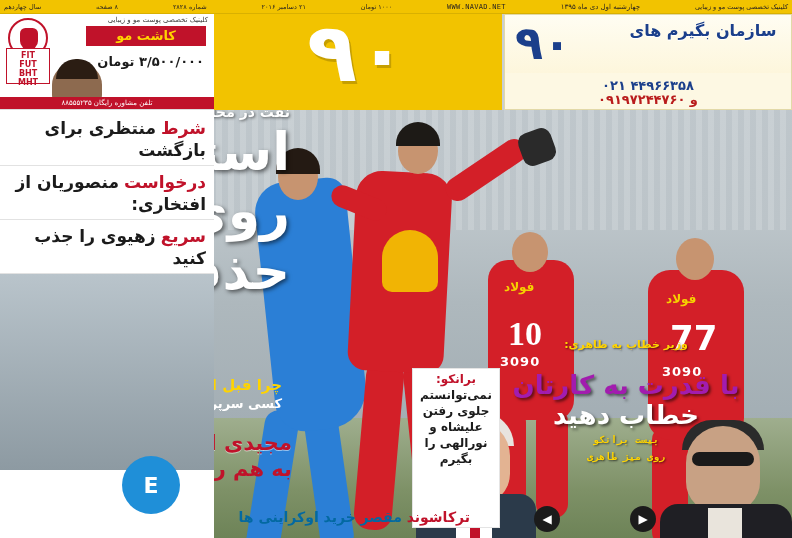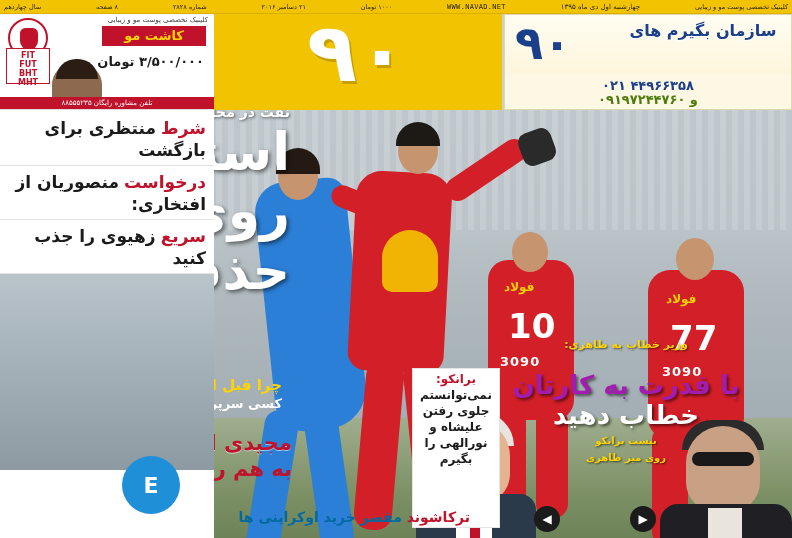"کاشت مو" .side-ad .redbar { width: 104px -> 120px }
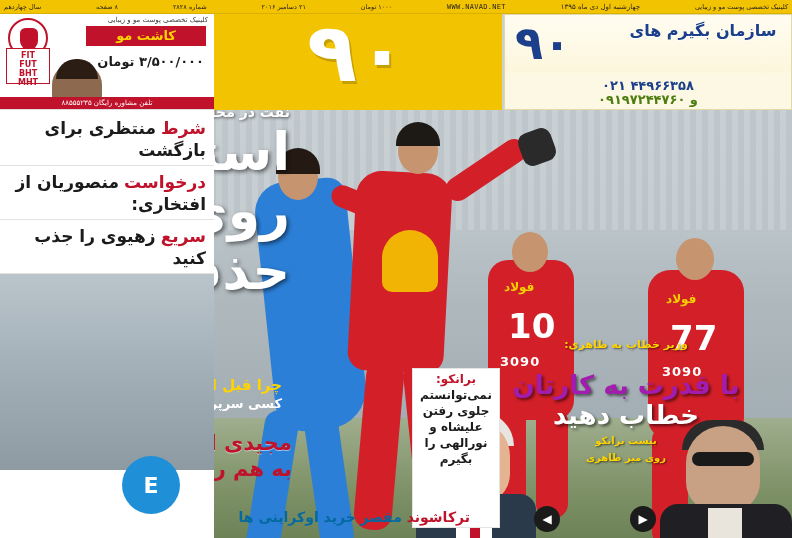"۰۹۱۹۷۲۴۴۷۶۰ و" .ad-phone2 { color: #4d7c0f -> #b91c1c }
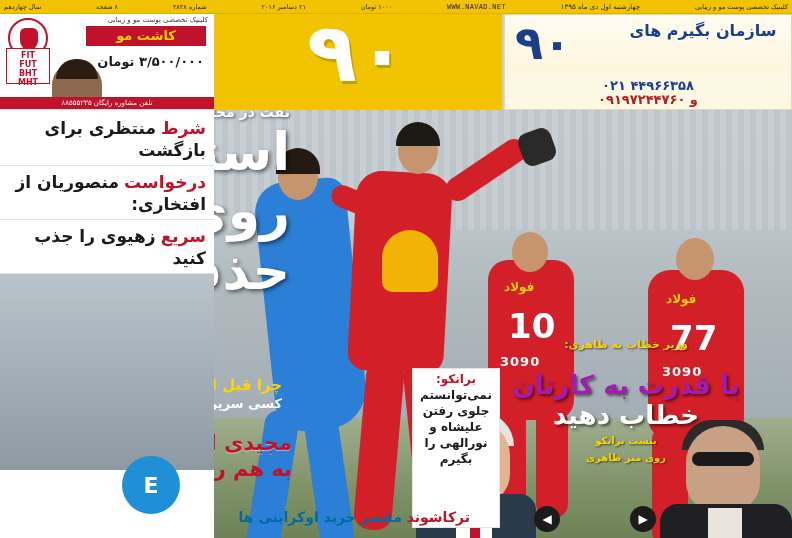"10" div.shirt-num { font-family: none -> Liberation Serif, serif; top: 196px -> 205px }
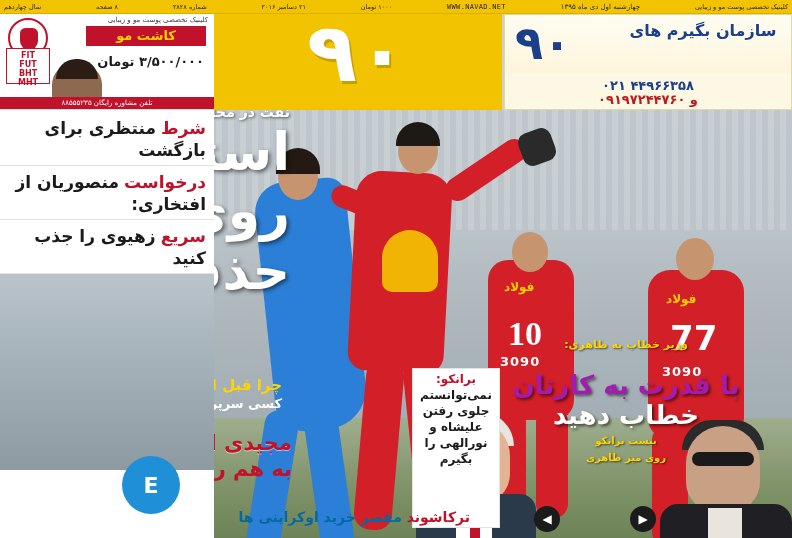"بیست برانکو" .minister .sub { font-family: none -> Liberation Mono, monospace }
